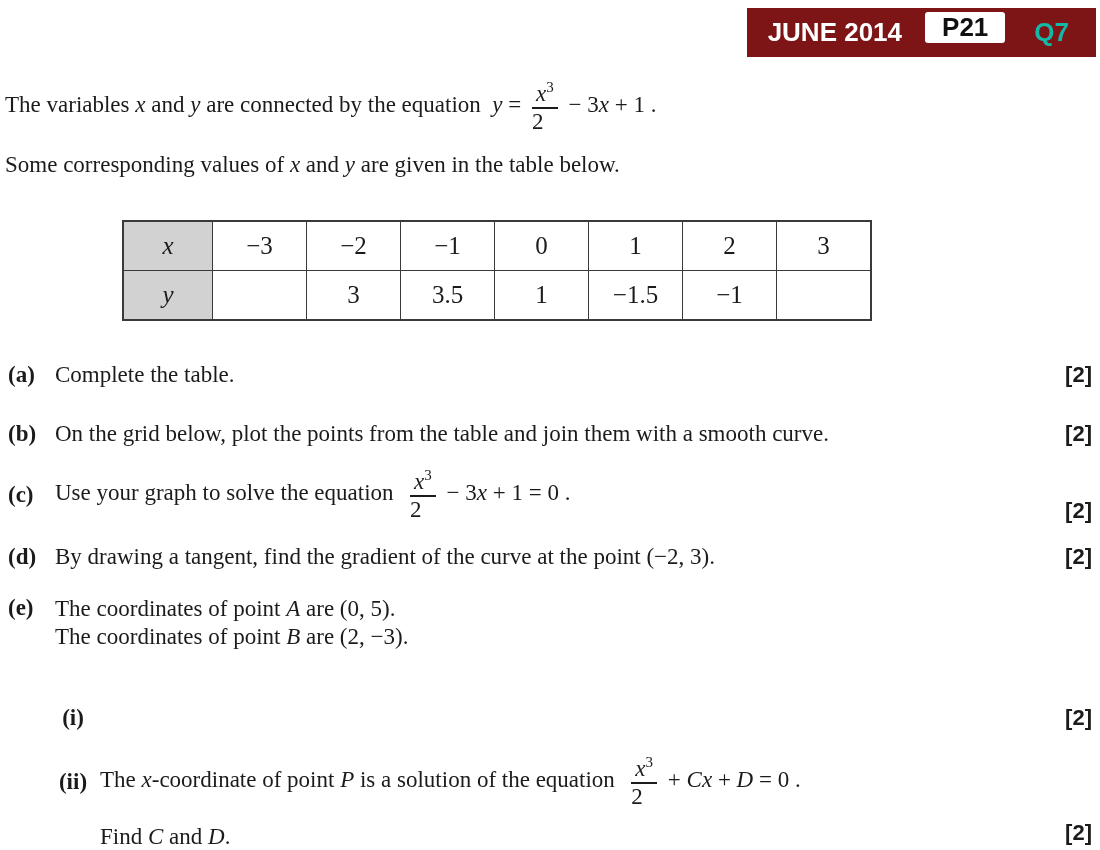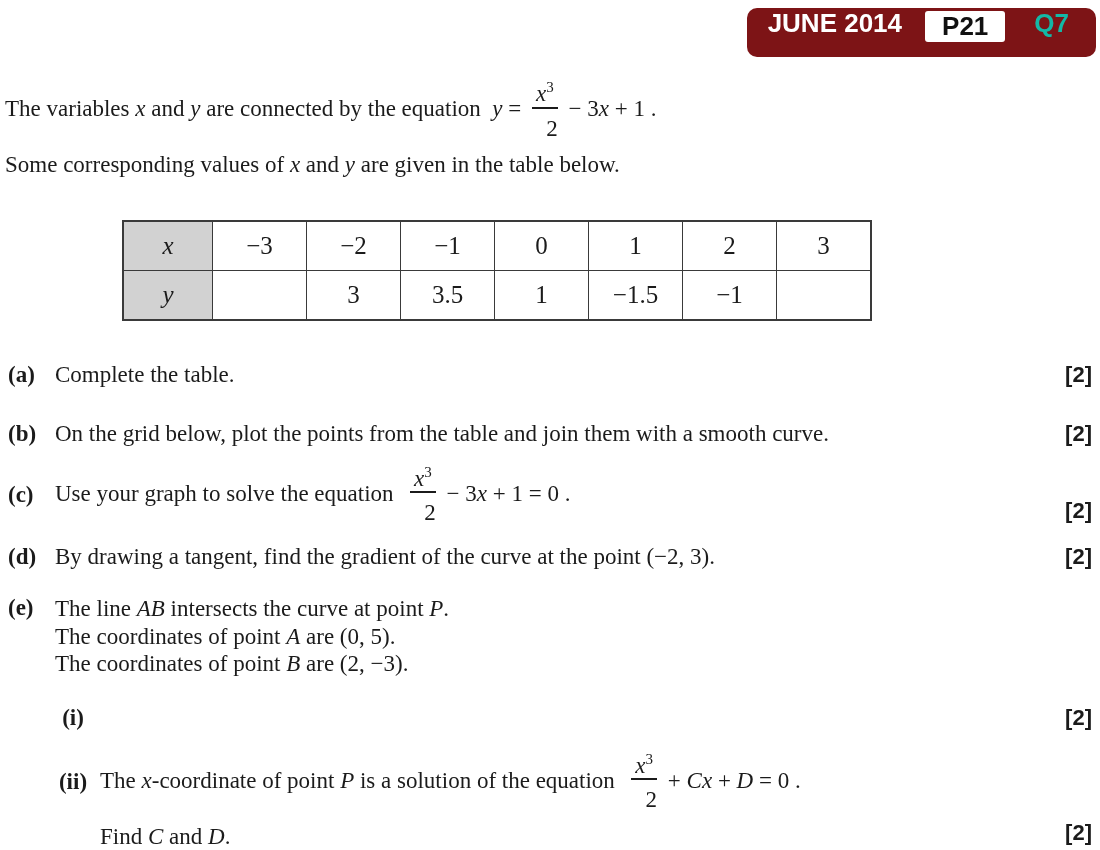"JUNE 2014" #badge { align-items: flex-start -> center; border-radius: 10px -> 0 }
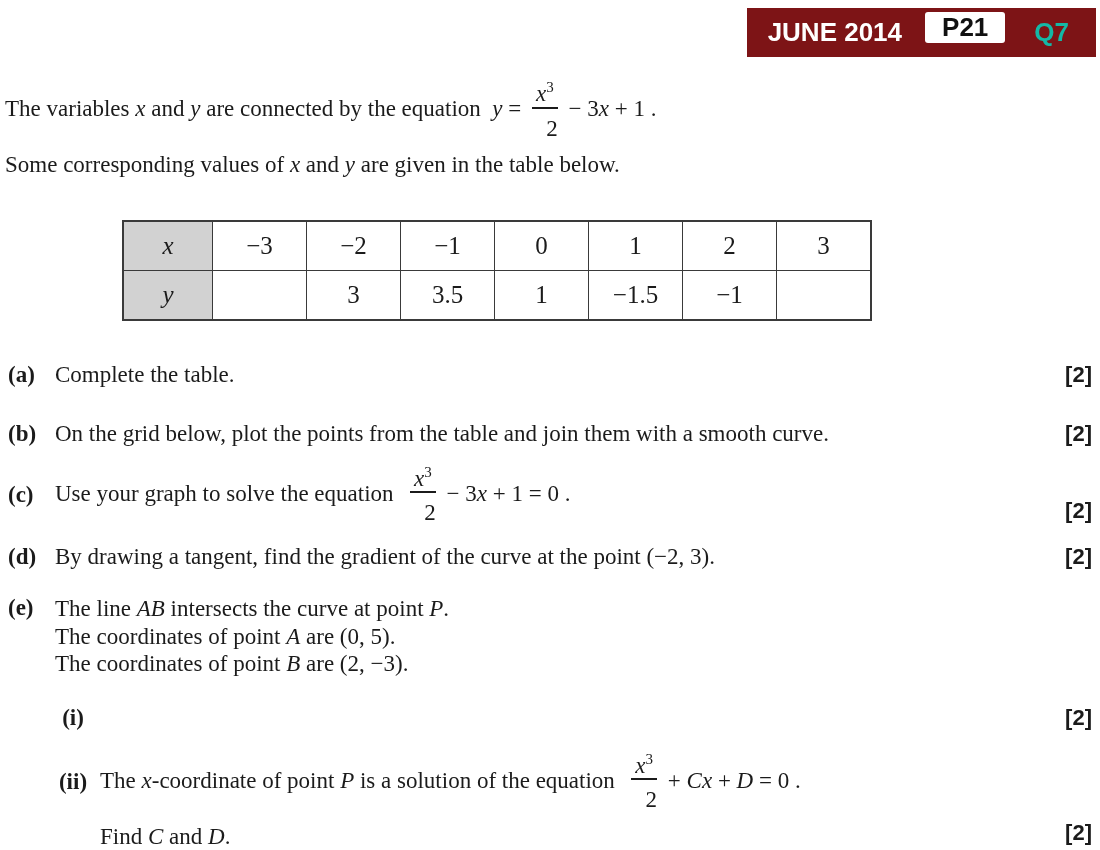"x3" .frac { align-items: flex-end -> flex-start; gap: 7px -> none }
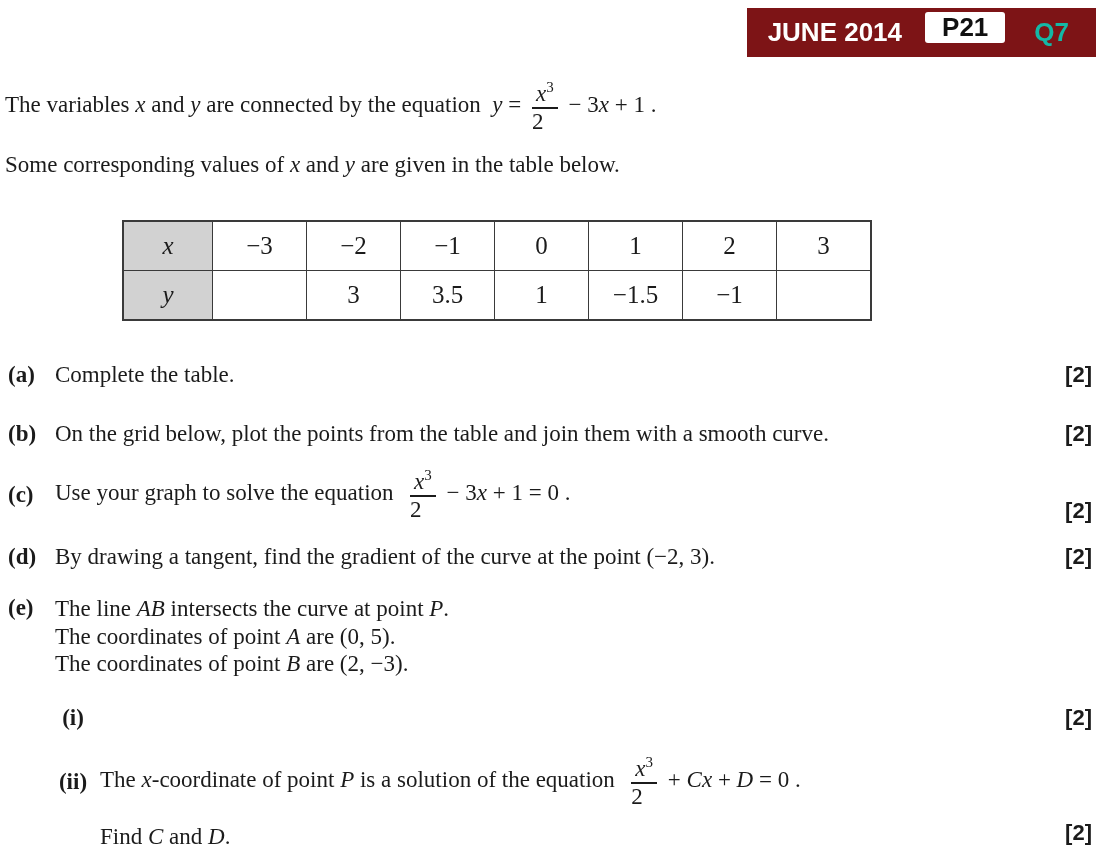"The line AB intersects the" div { html: <div><span>The line </span><span>AB</span><span> intersects the curve at point </span><span>P</span><span>.</span></div> -> none }
